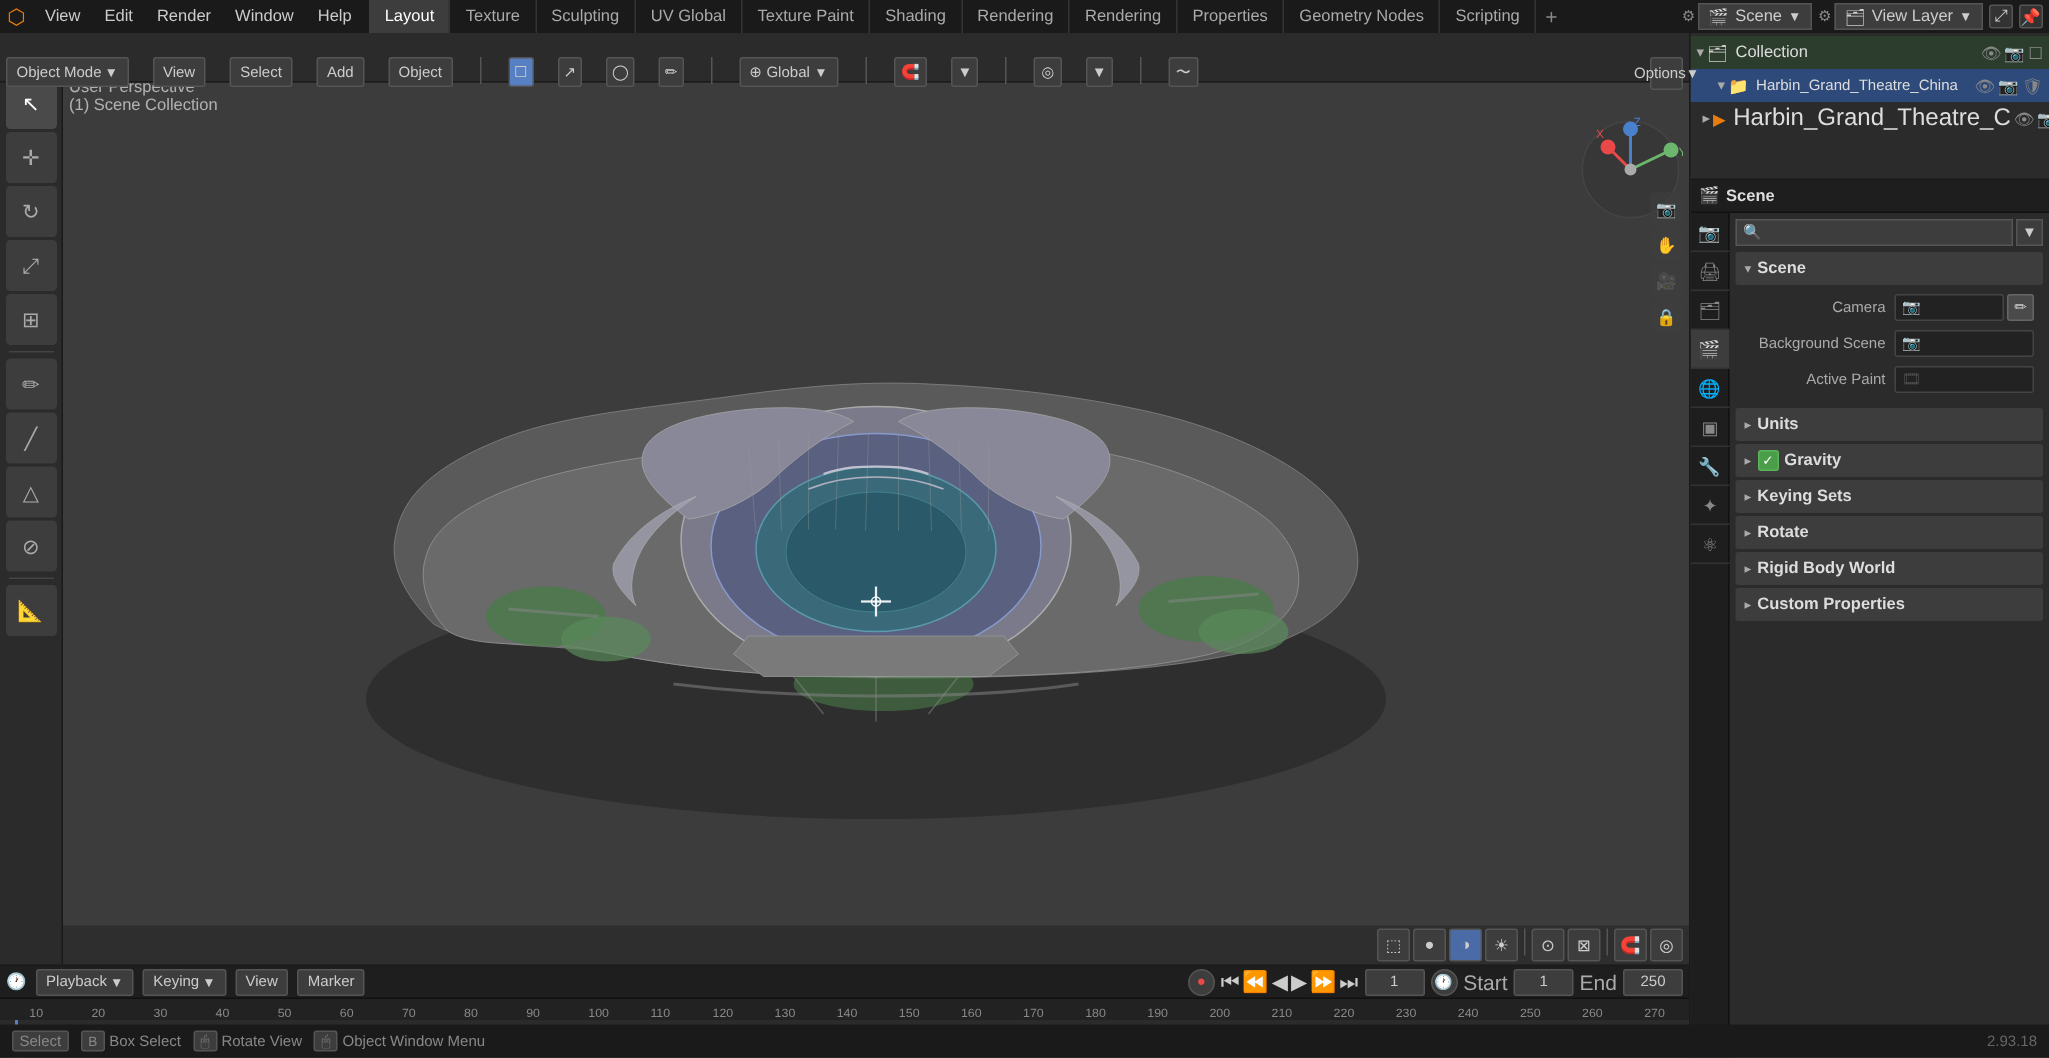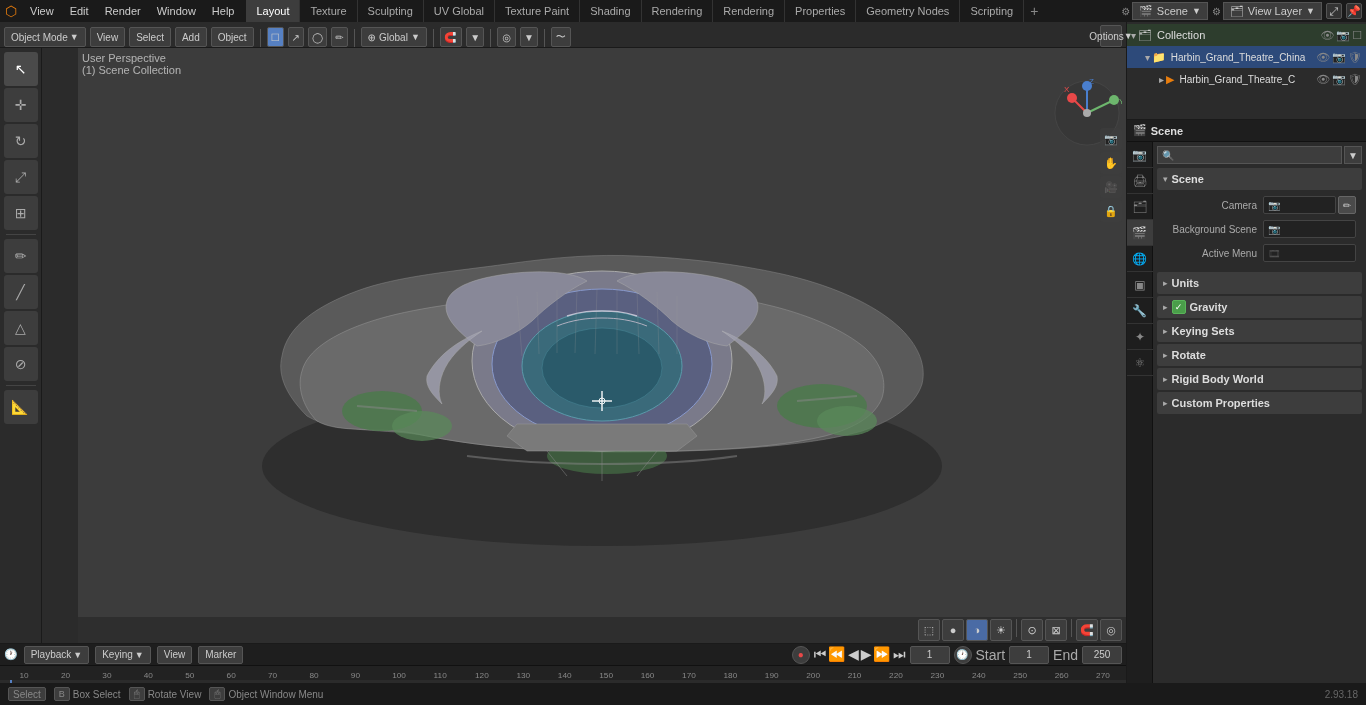"Object Mode" div { align-items: flex-end -> flex-start; gap: 4px -> 16px; padding: 0 4px -> 16px 4px }
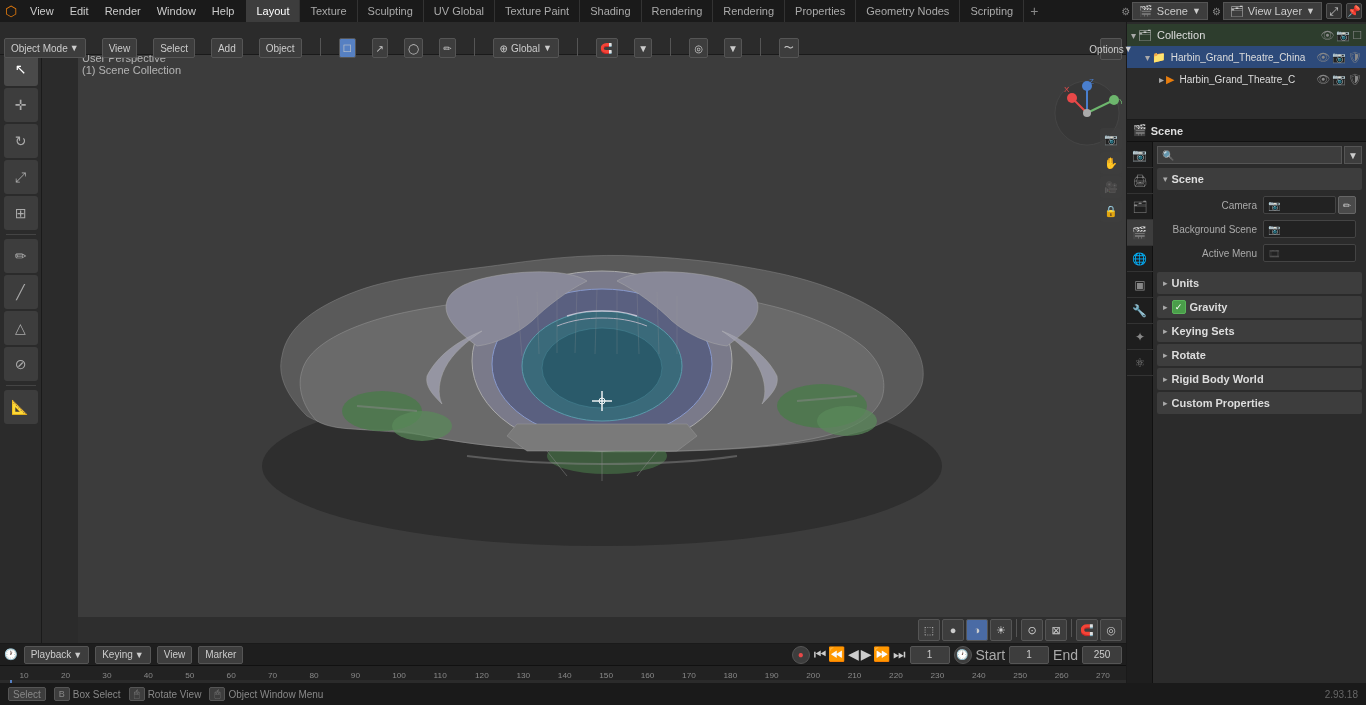"User Perspective" .viewport { margin-left: 36px -> none }
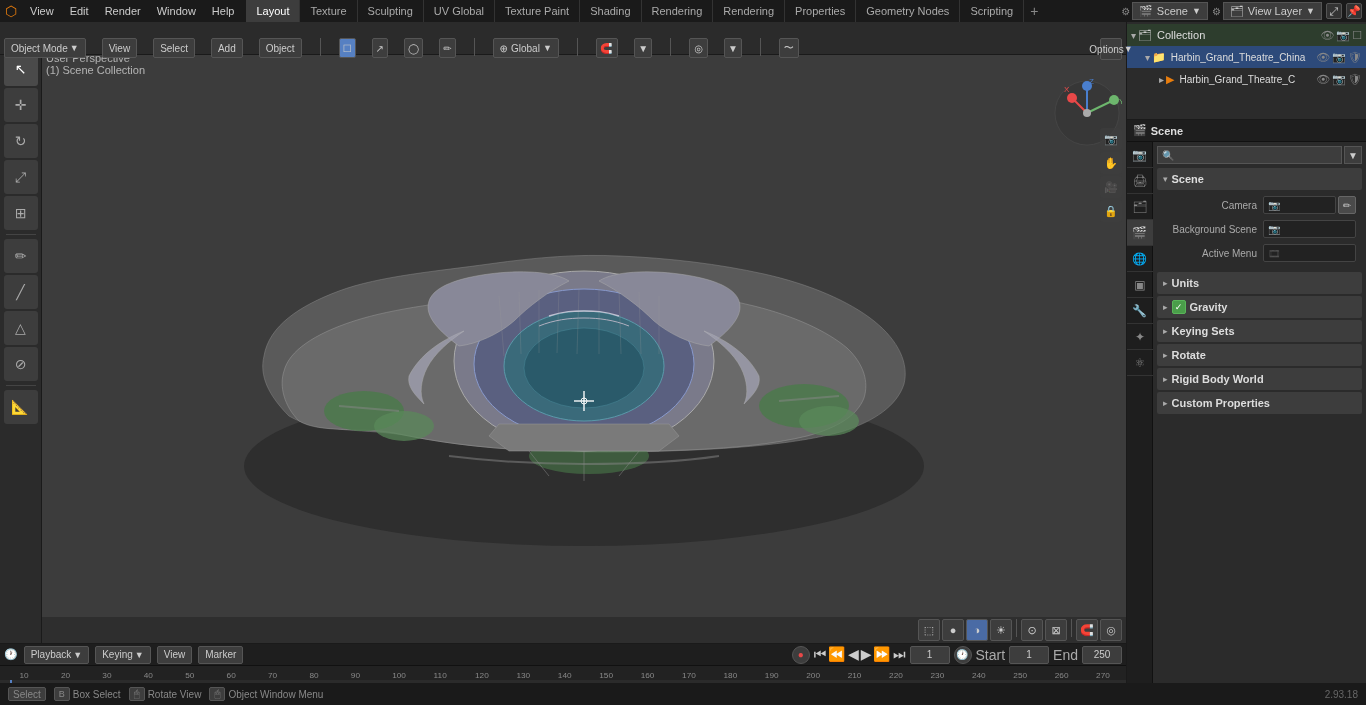"Harbin_Grand_Theatre_C" span { font-size: 10px -> 16px }
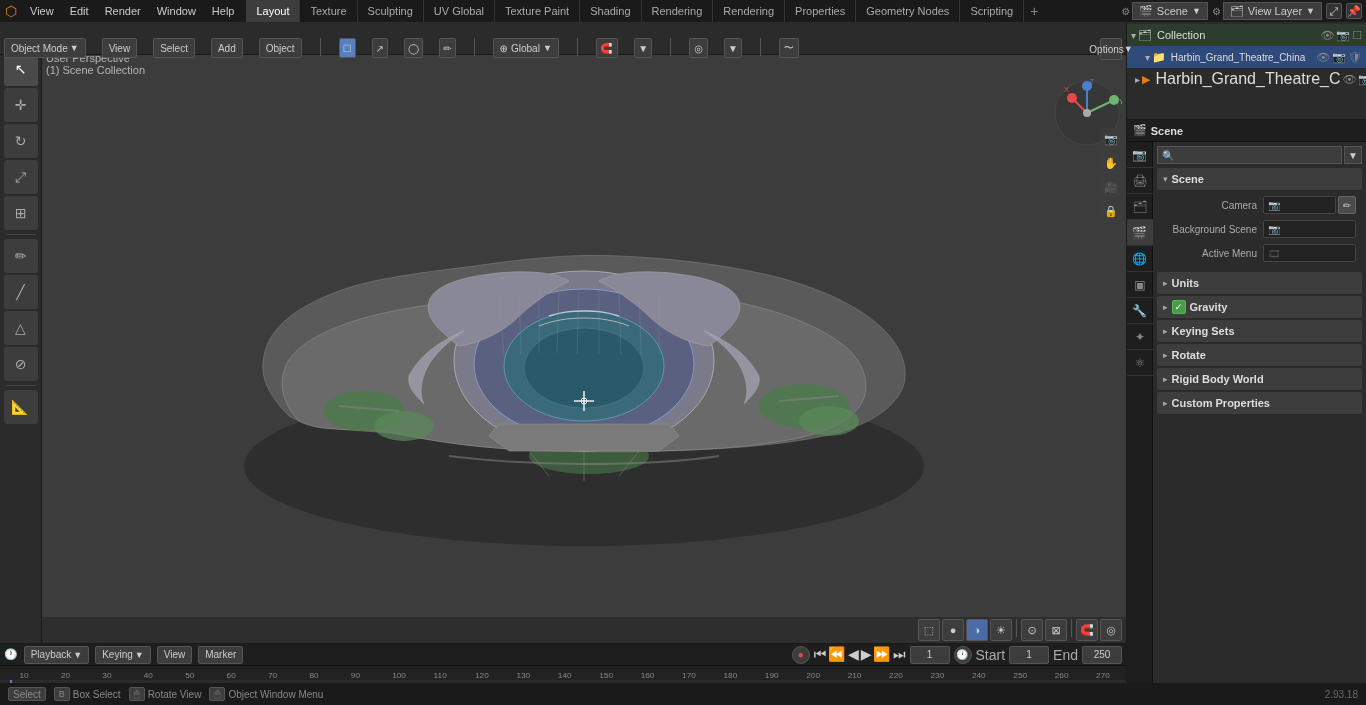"Active Menu" span.prop-label { text: Menu -> Paint }
